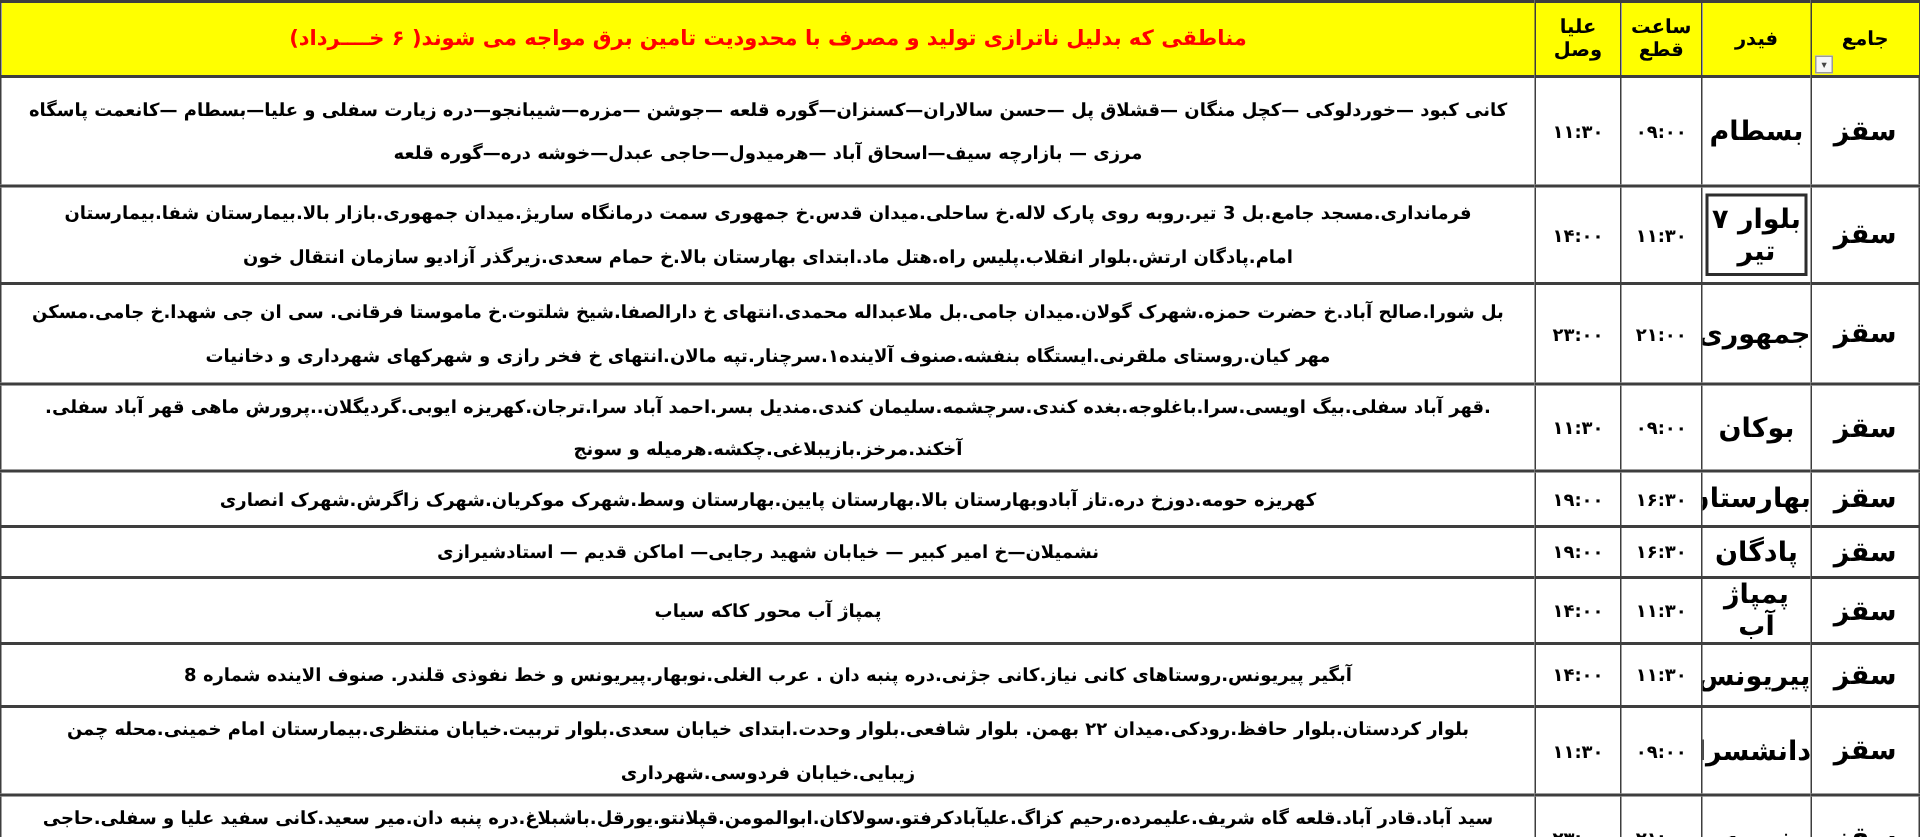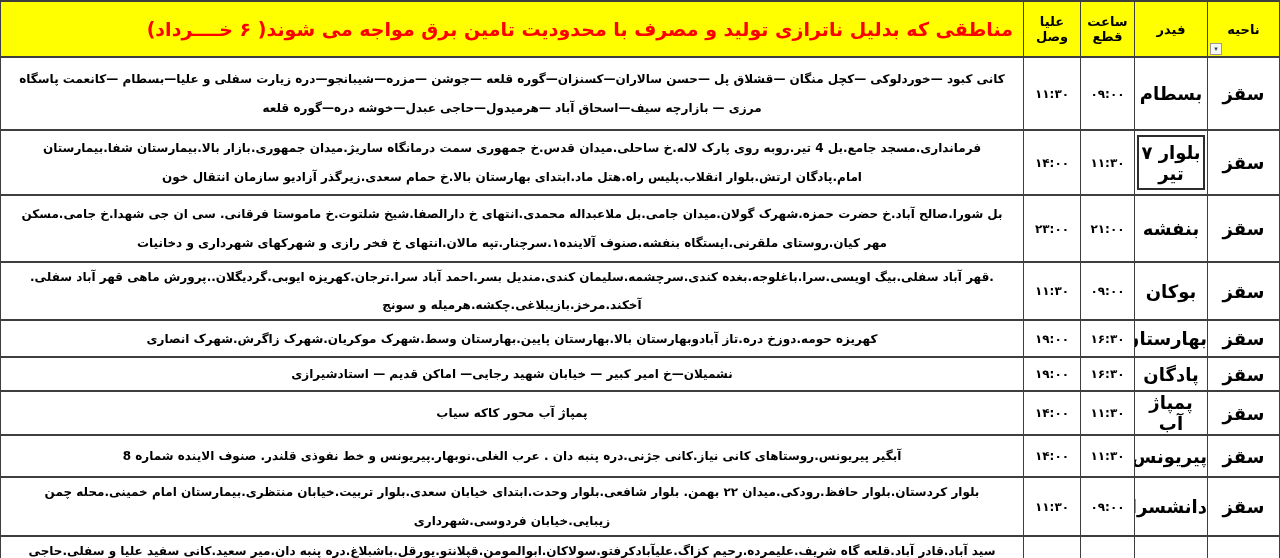"مناطقی که بدلیل ناترازی تولید" th.title-cell { font-size: 19px -> 14px; text-align: right -> none }
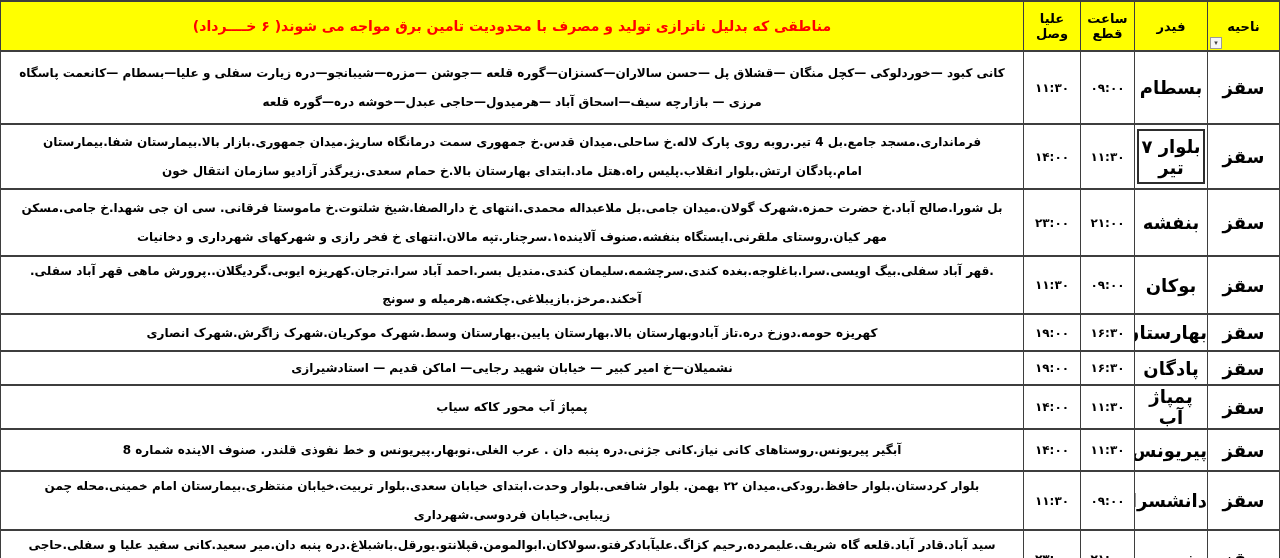"ناحیه" span { text: ناحیه -> جامع }
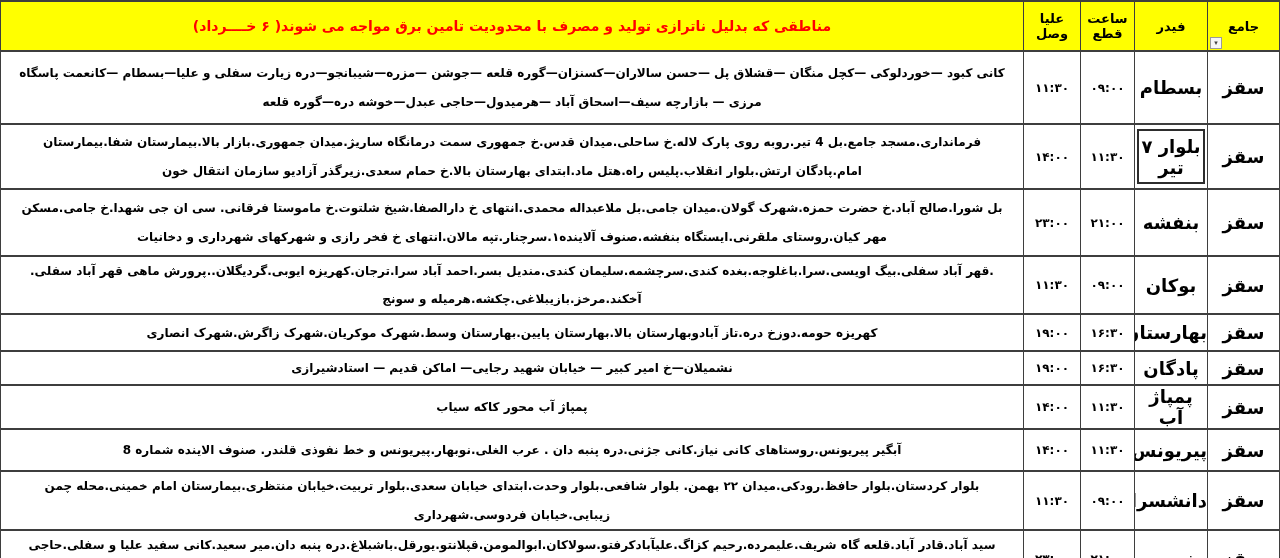"فرمانداری.مسجد جامع.بل 4 تیر.روبه روی" td.areas-cell { text: 4 -> 3 }
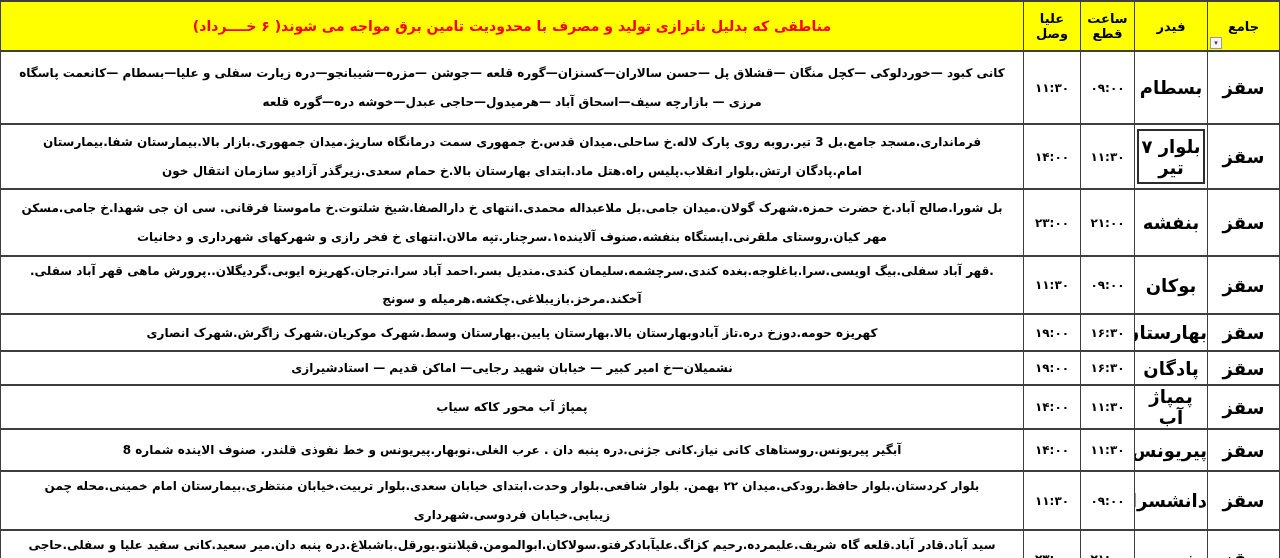"بنفشه" td { text: بنفشه -> جمهوری }
